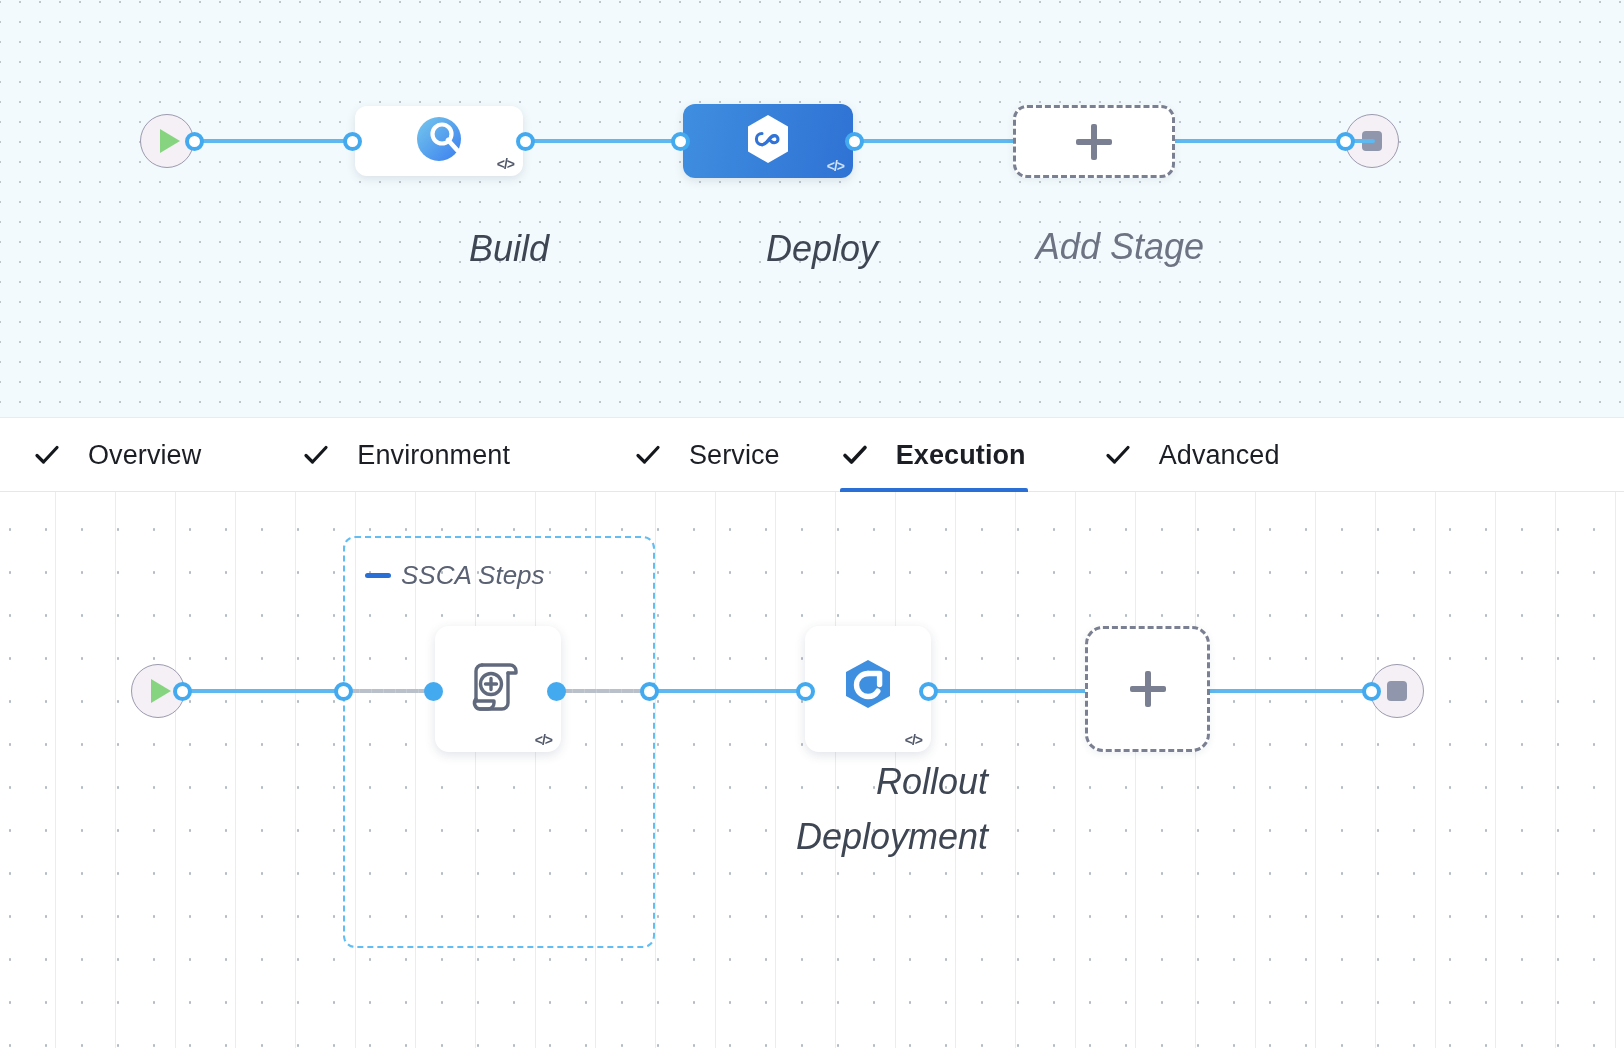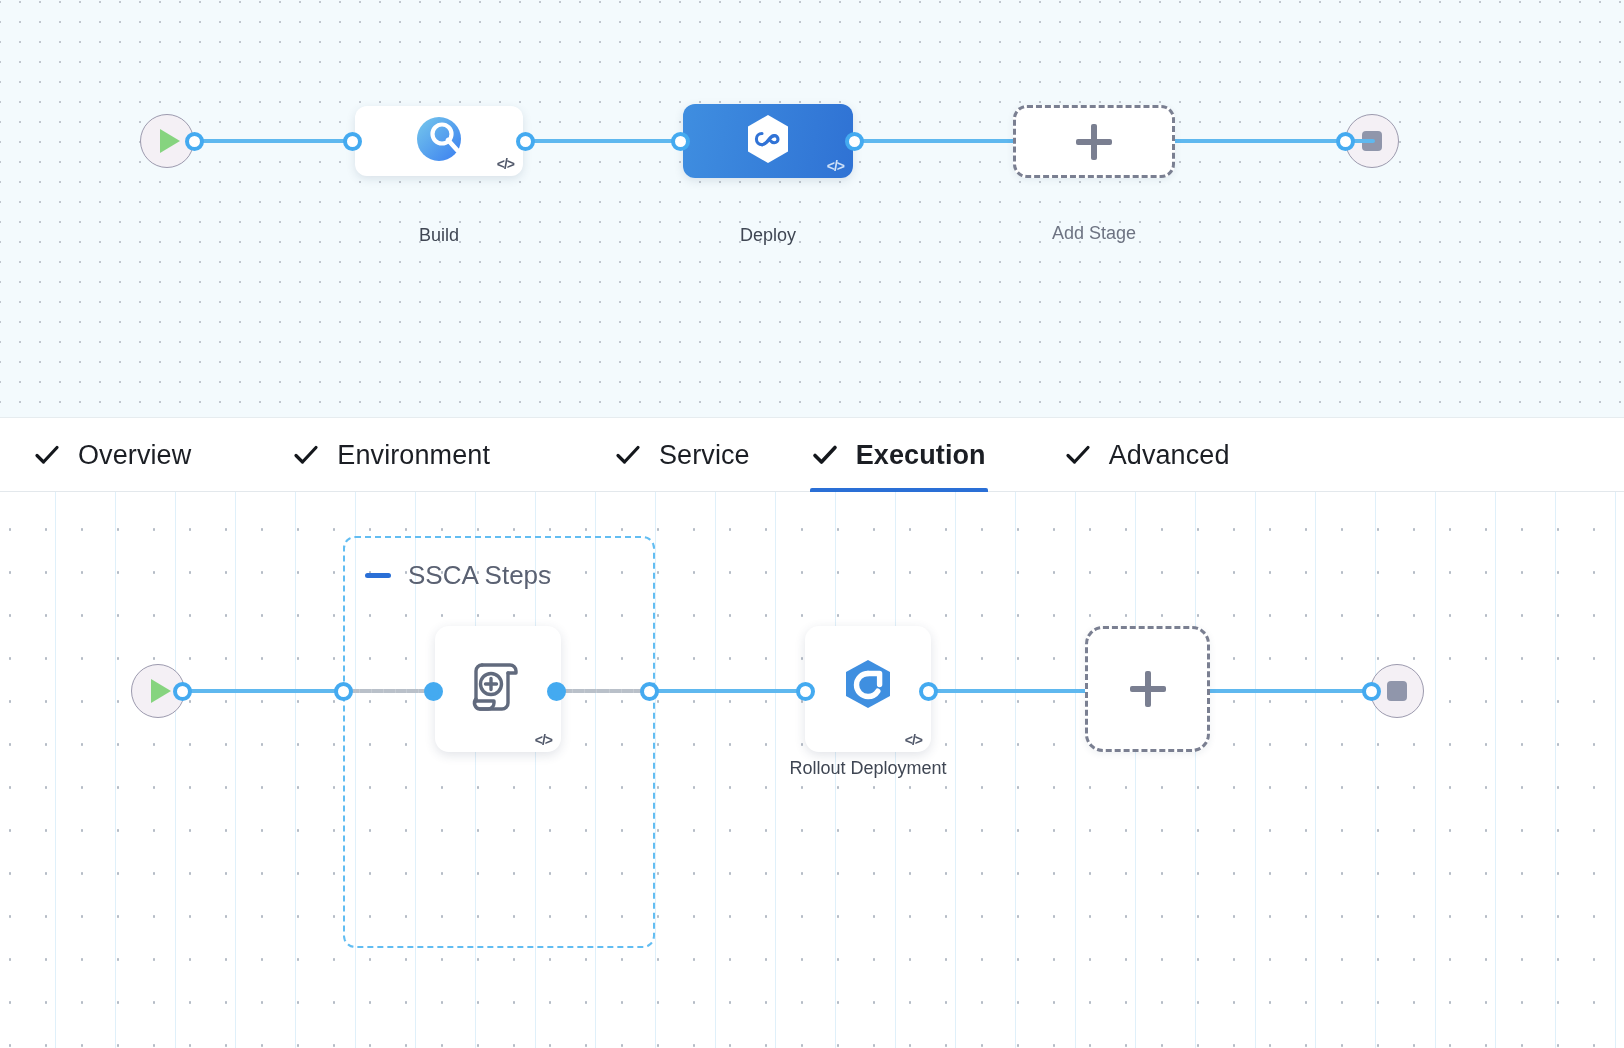"Build" .node-label { font-size: 18px -> 36px; font-style: none -> italic; text-align: center -> right }
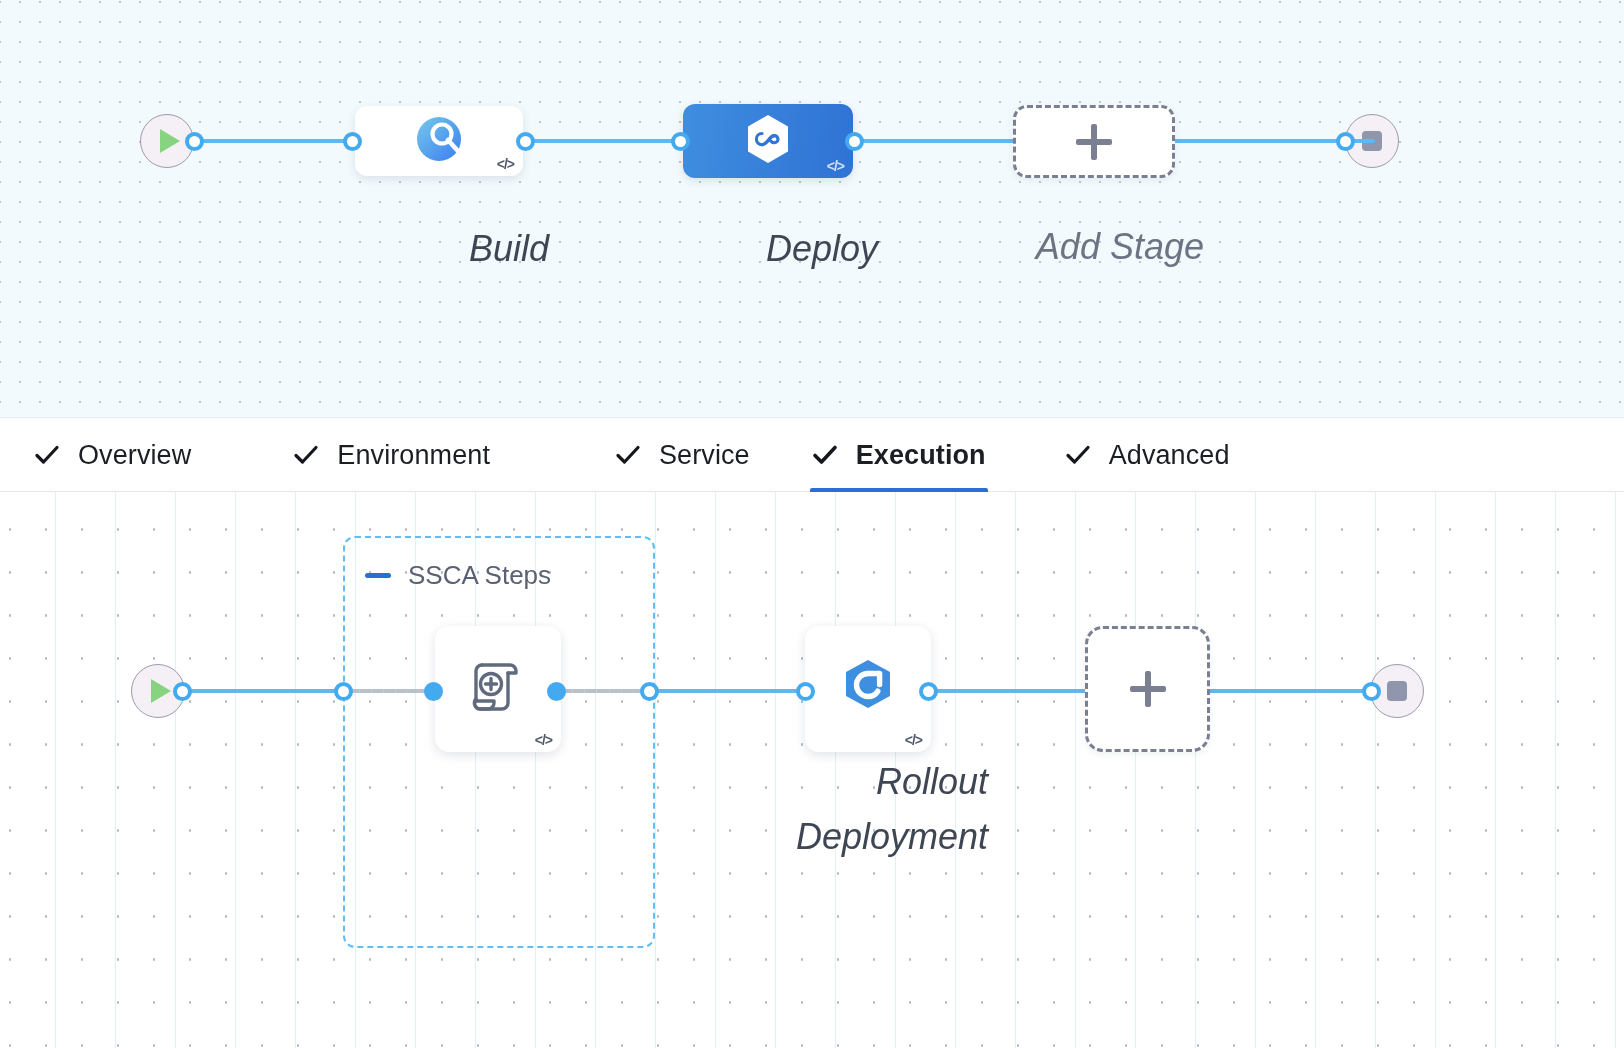"Overview" .tab { gap: 18px -> 28px }
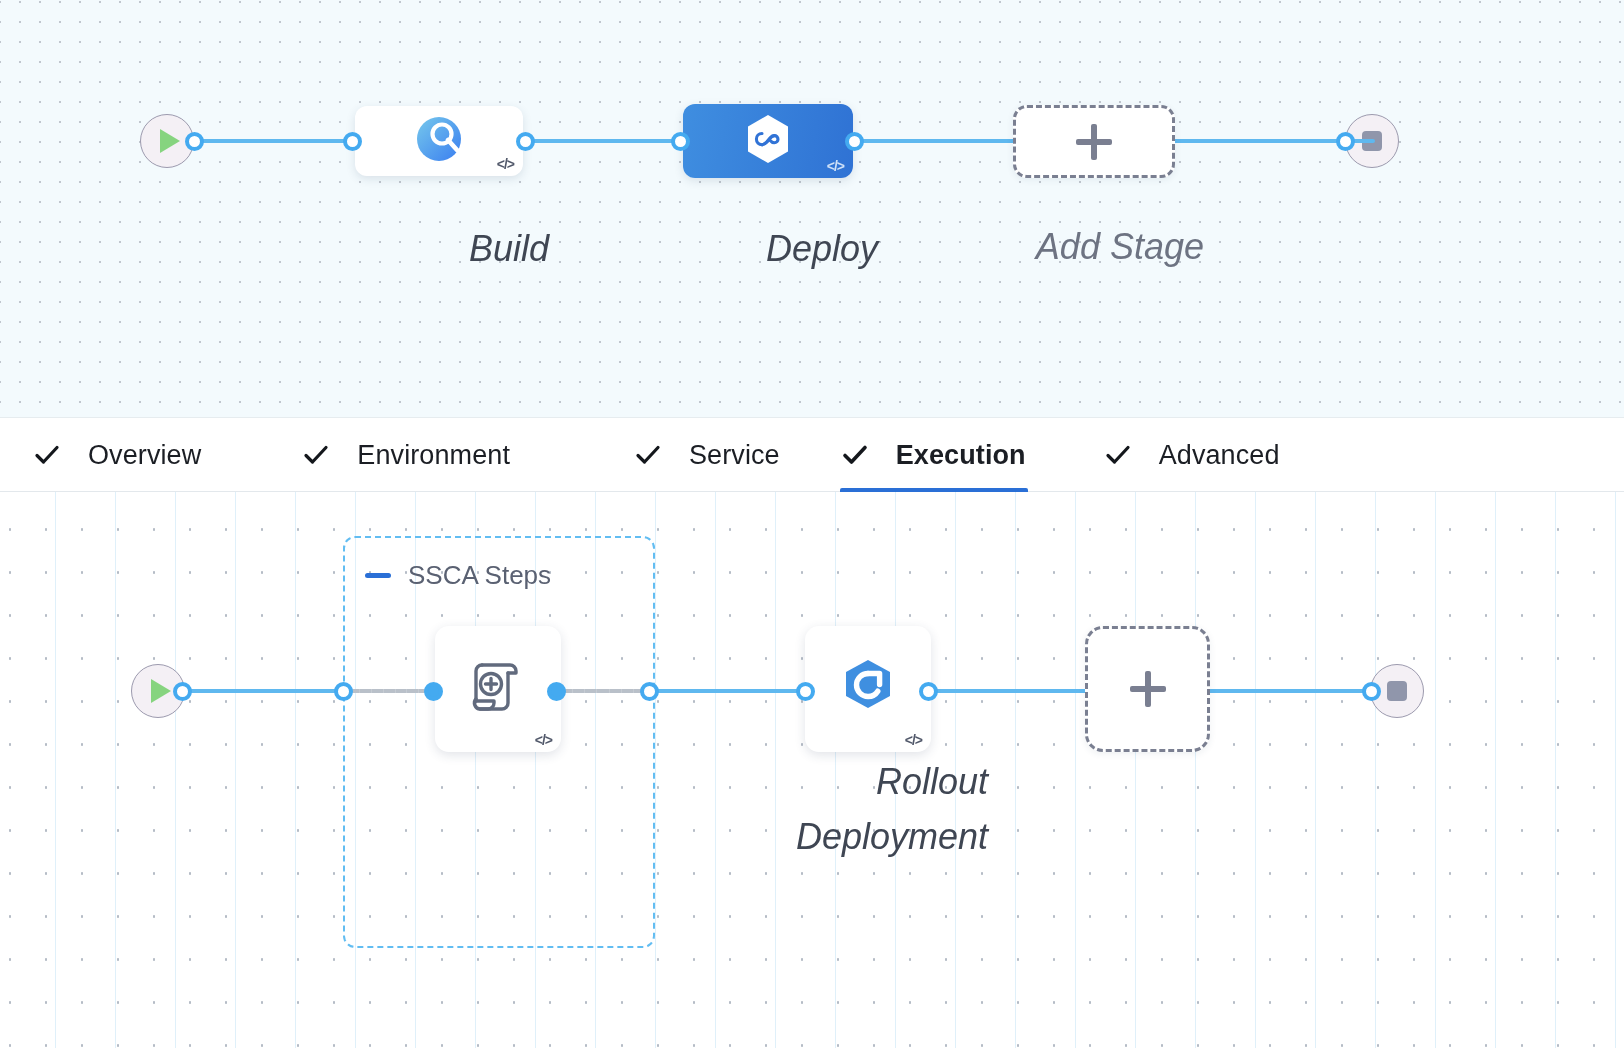"SSCA Steps" .stepgroup-header { font-style: none -> italic; gap: 17px -> 10px }
